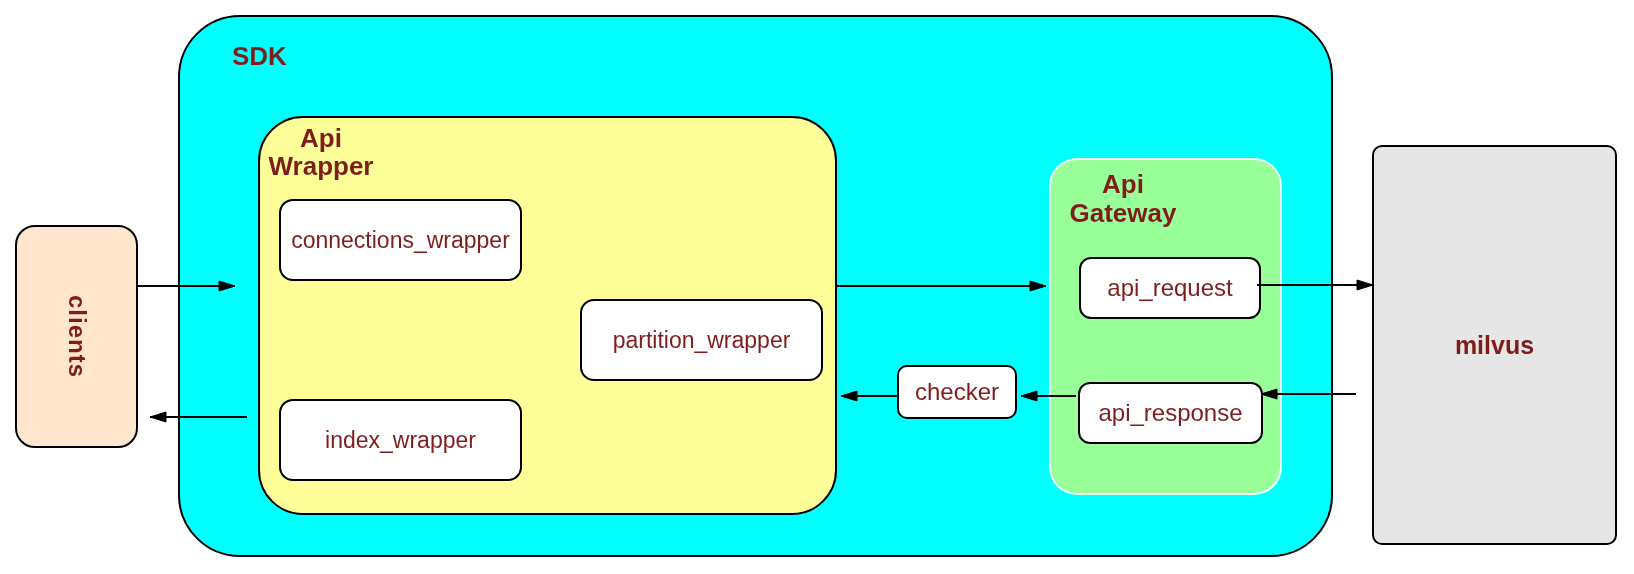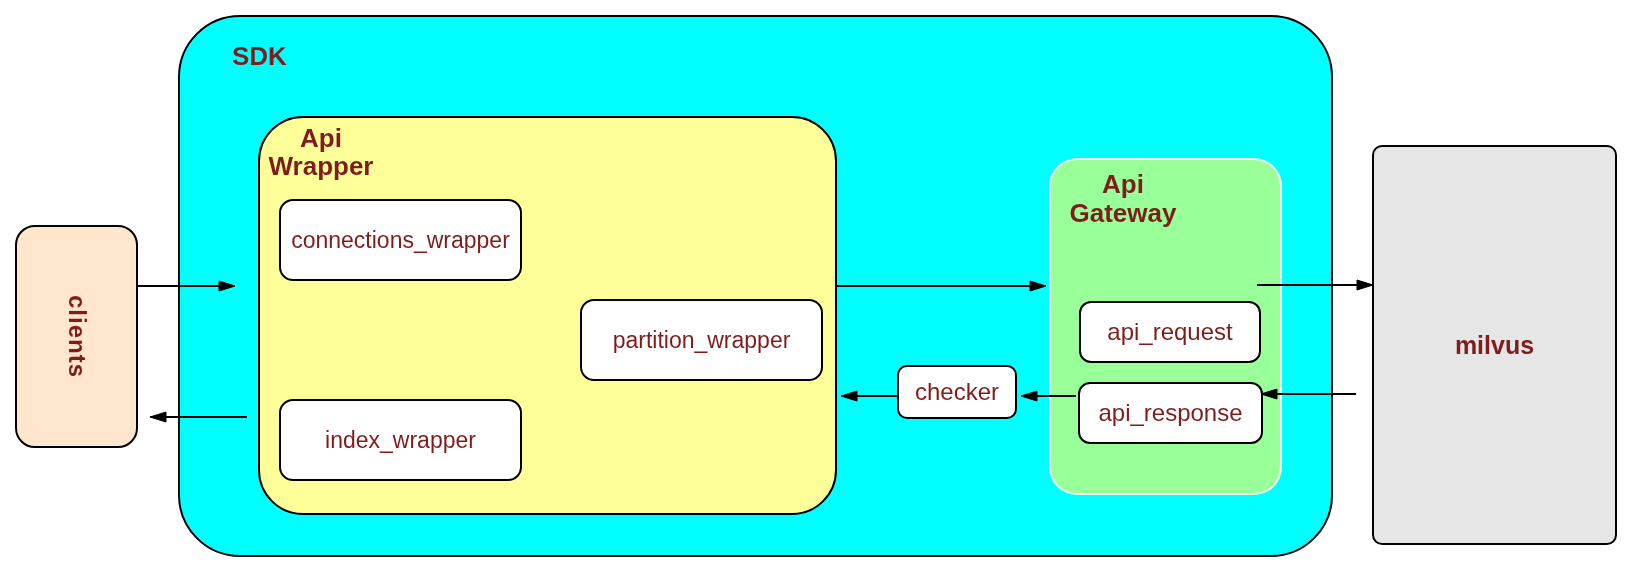"api_request" .api-request { margin-top: 44px -> none }
